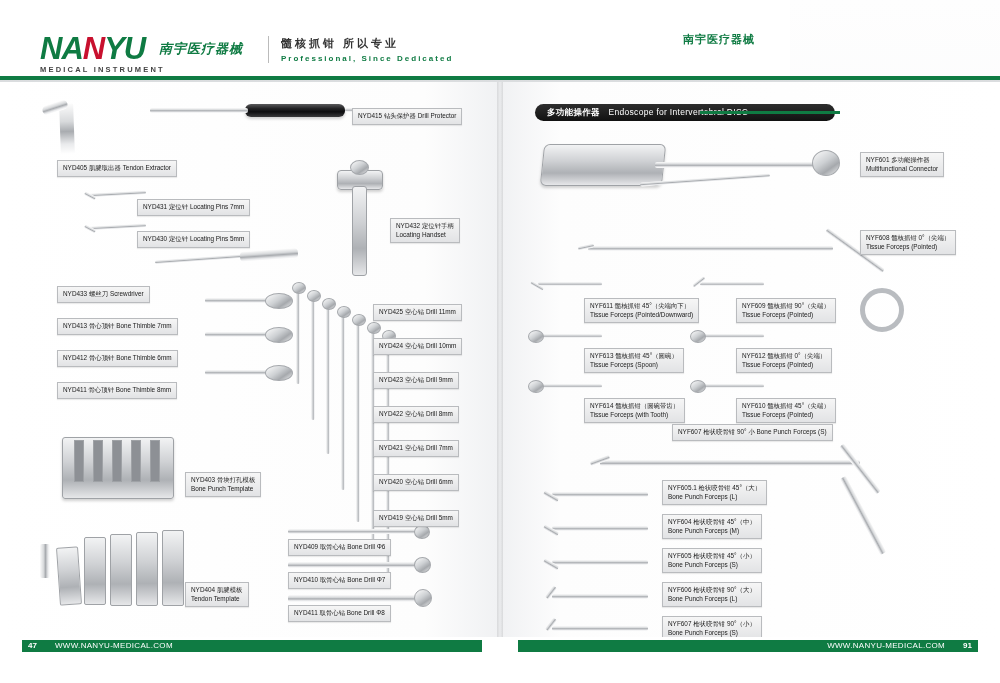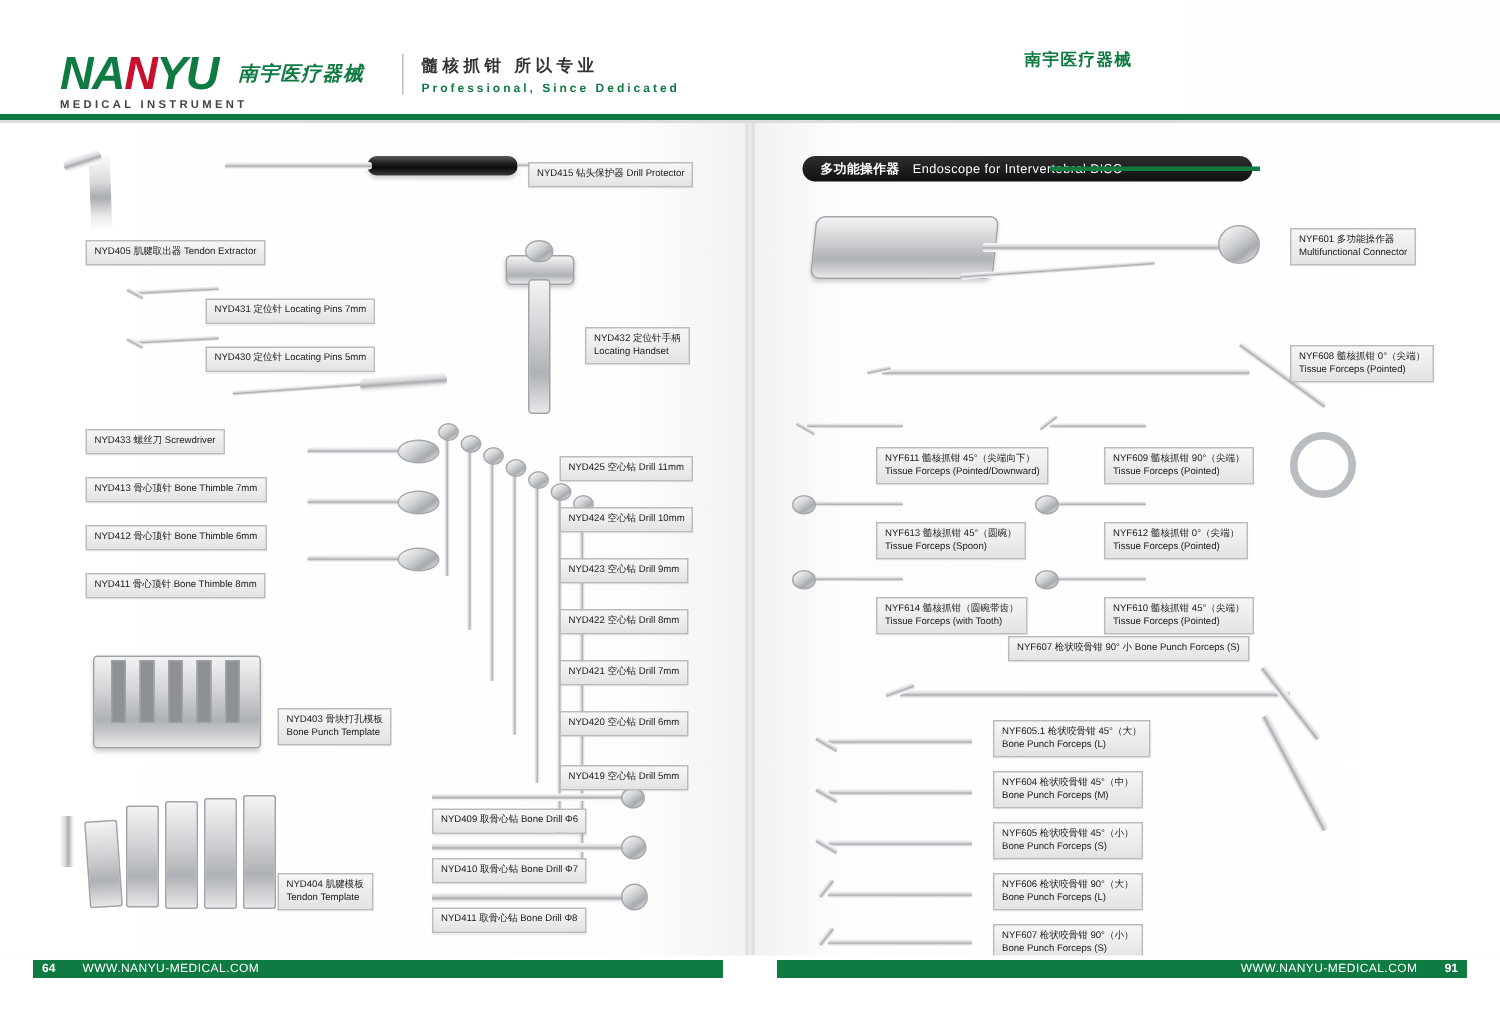"64" div.pg { text: 64 -> 47 }
